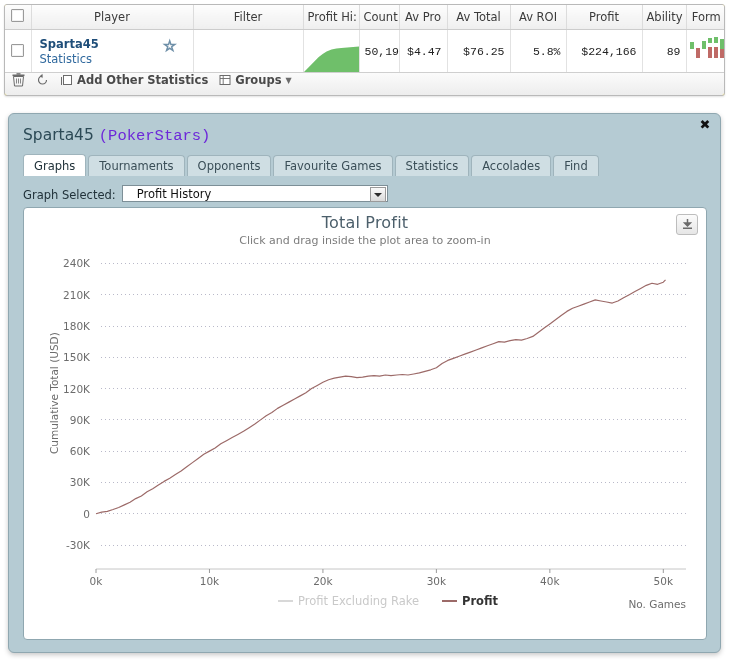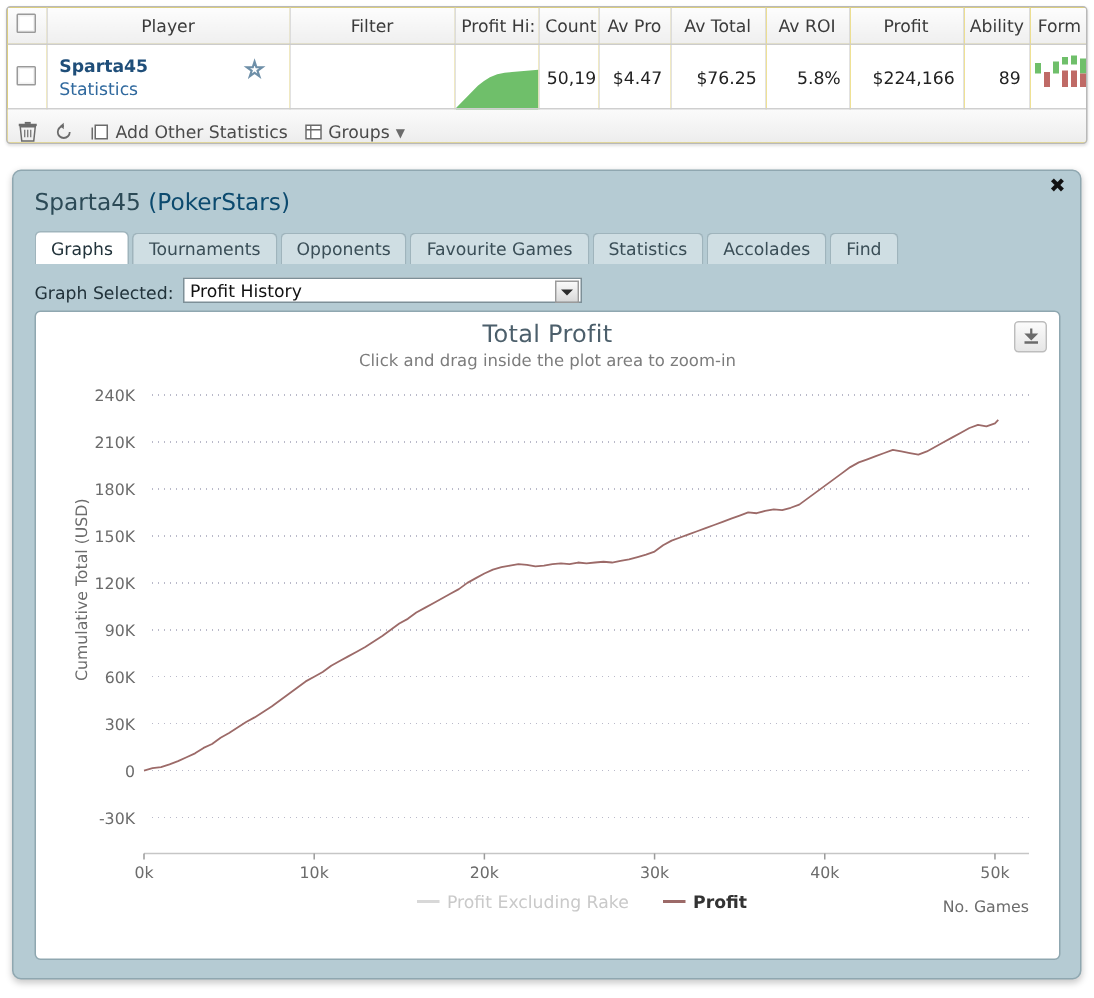"50,19" .num { font-family: none -> Liberation Mono, monospace }
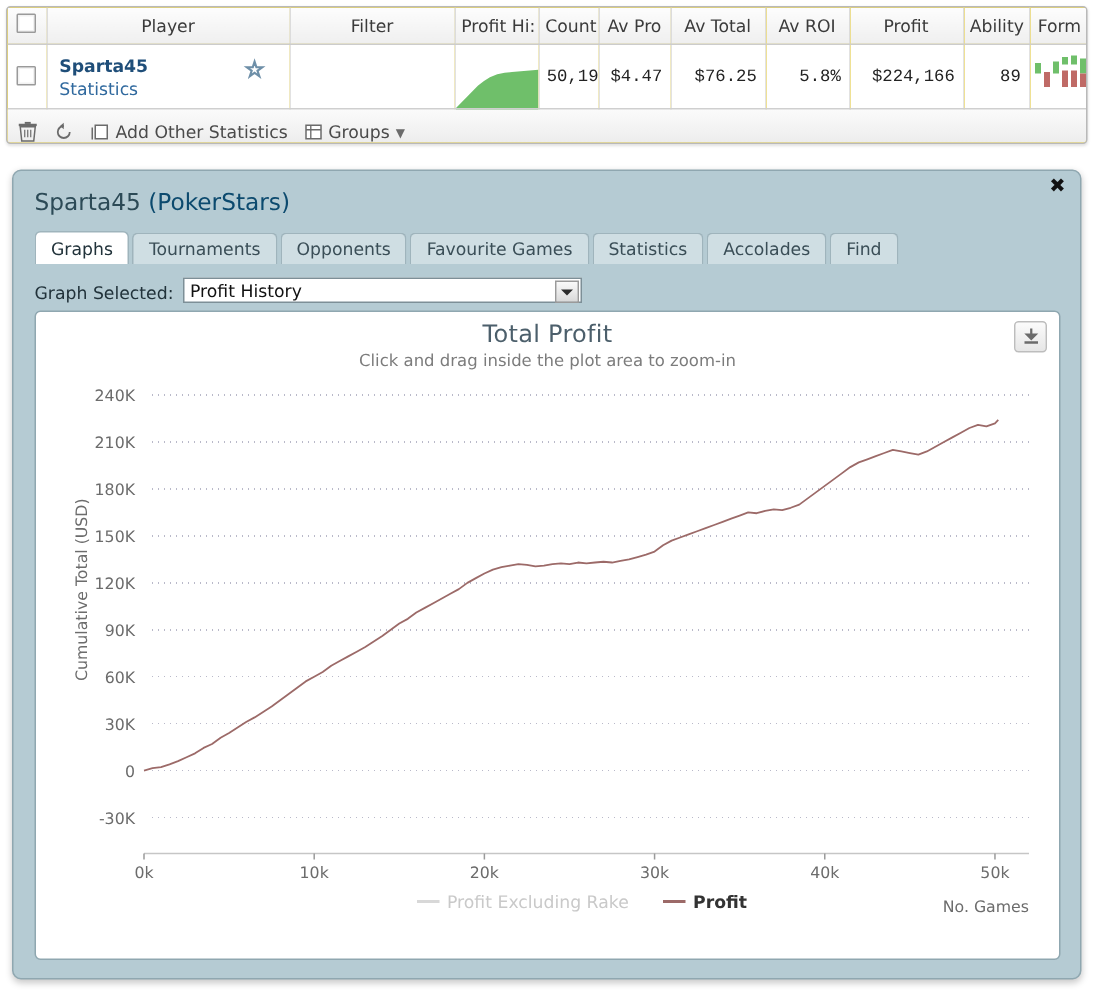"Add Other Statistics" .toolbar { align-items: flex-end -> flex-start; font-weight: none -> bold }
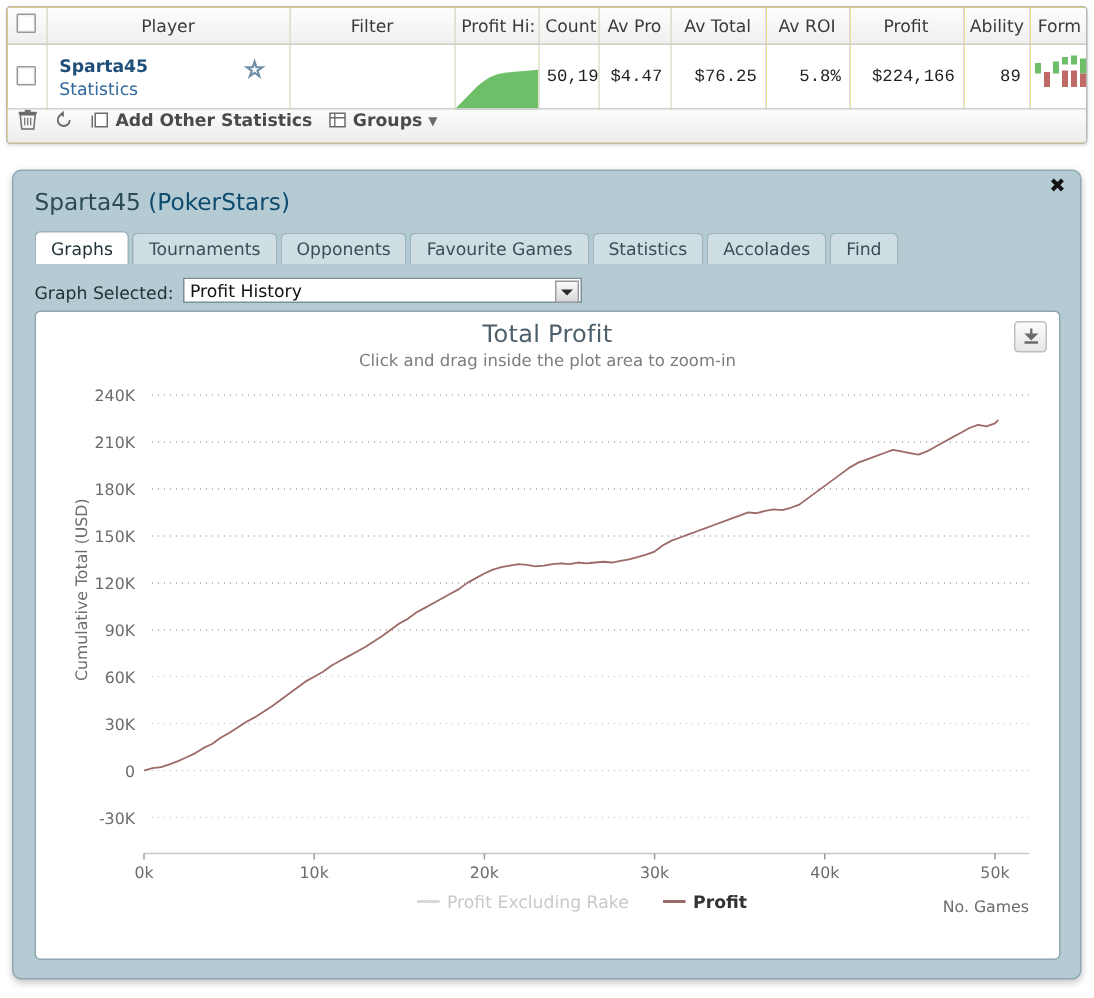"(PokerStars)" #win-title .site { color: #0c4a6e -> #6d28d9; font-family: none -> Liberation Mono, monospace }
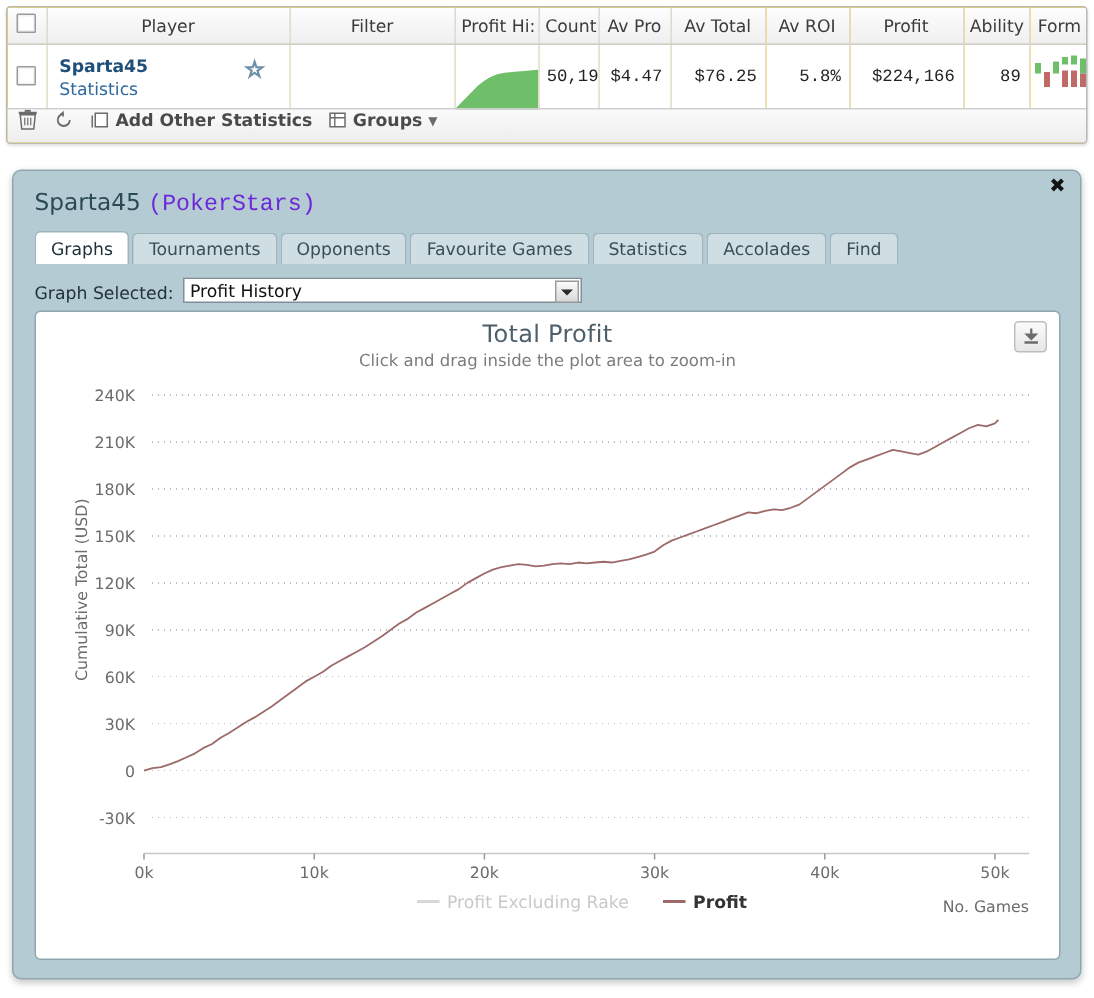"Profit History" .sel-box { padding-left: 4px -> 14px }
